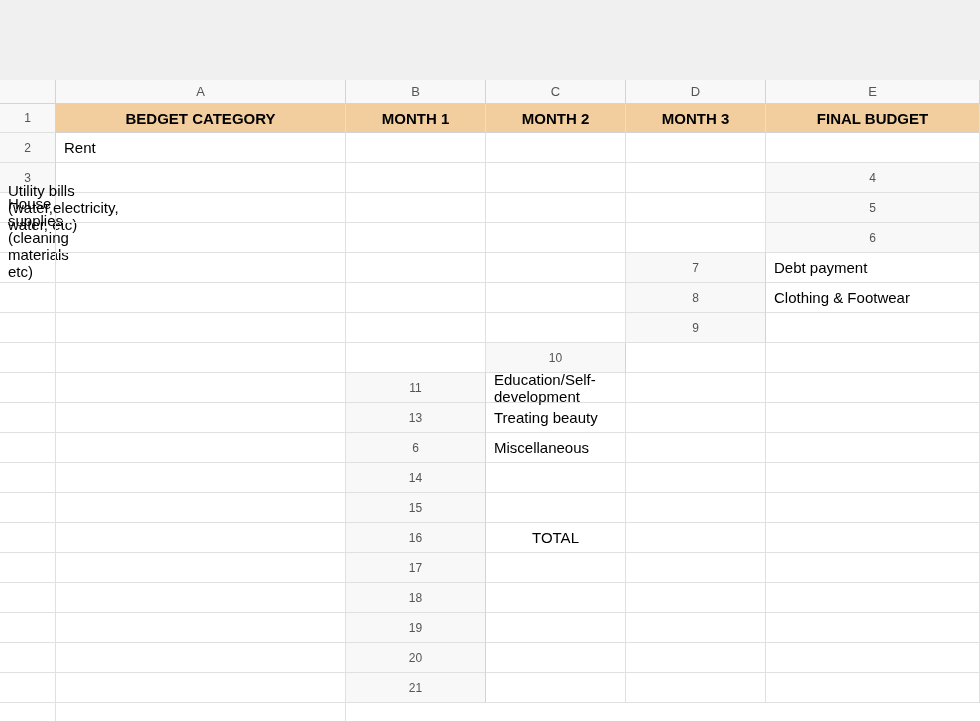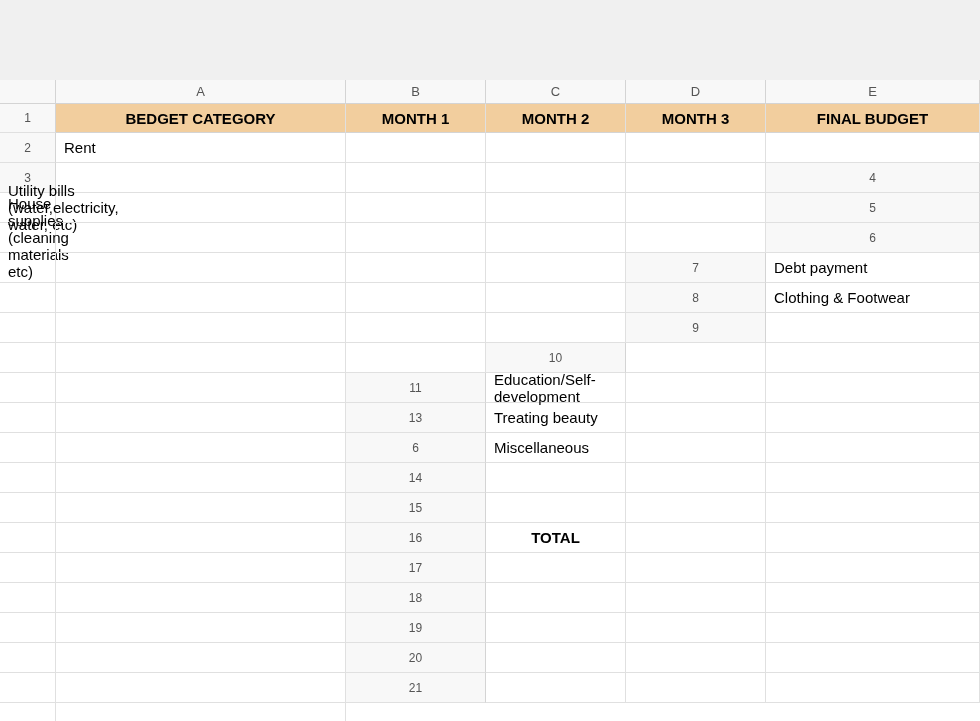"TOTAL" .bold-center { font-weight: bold -> normal }
